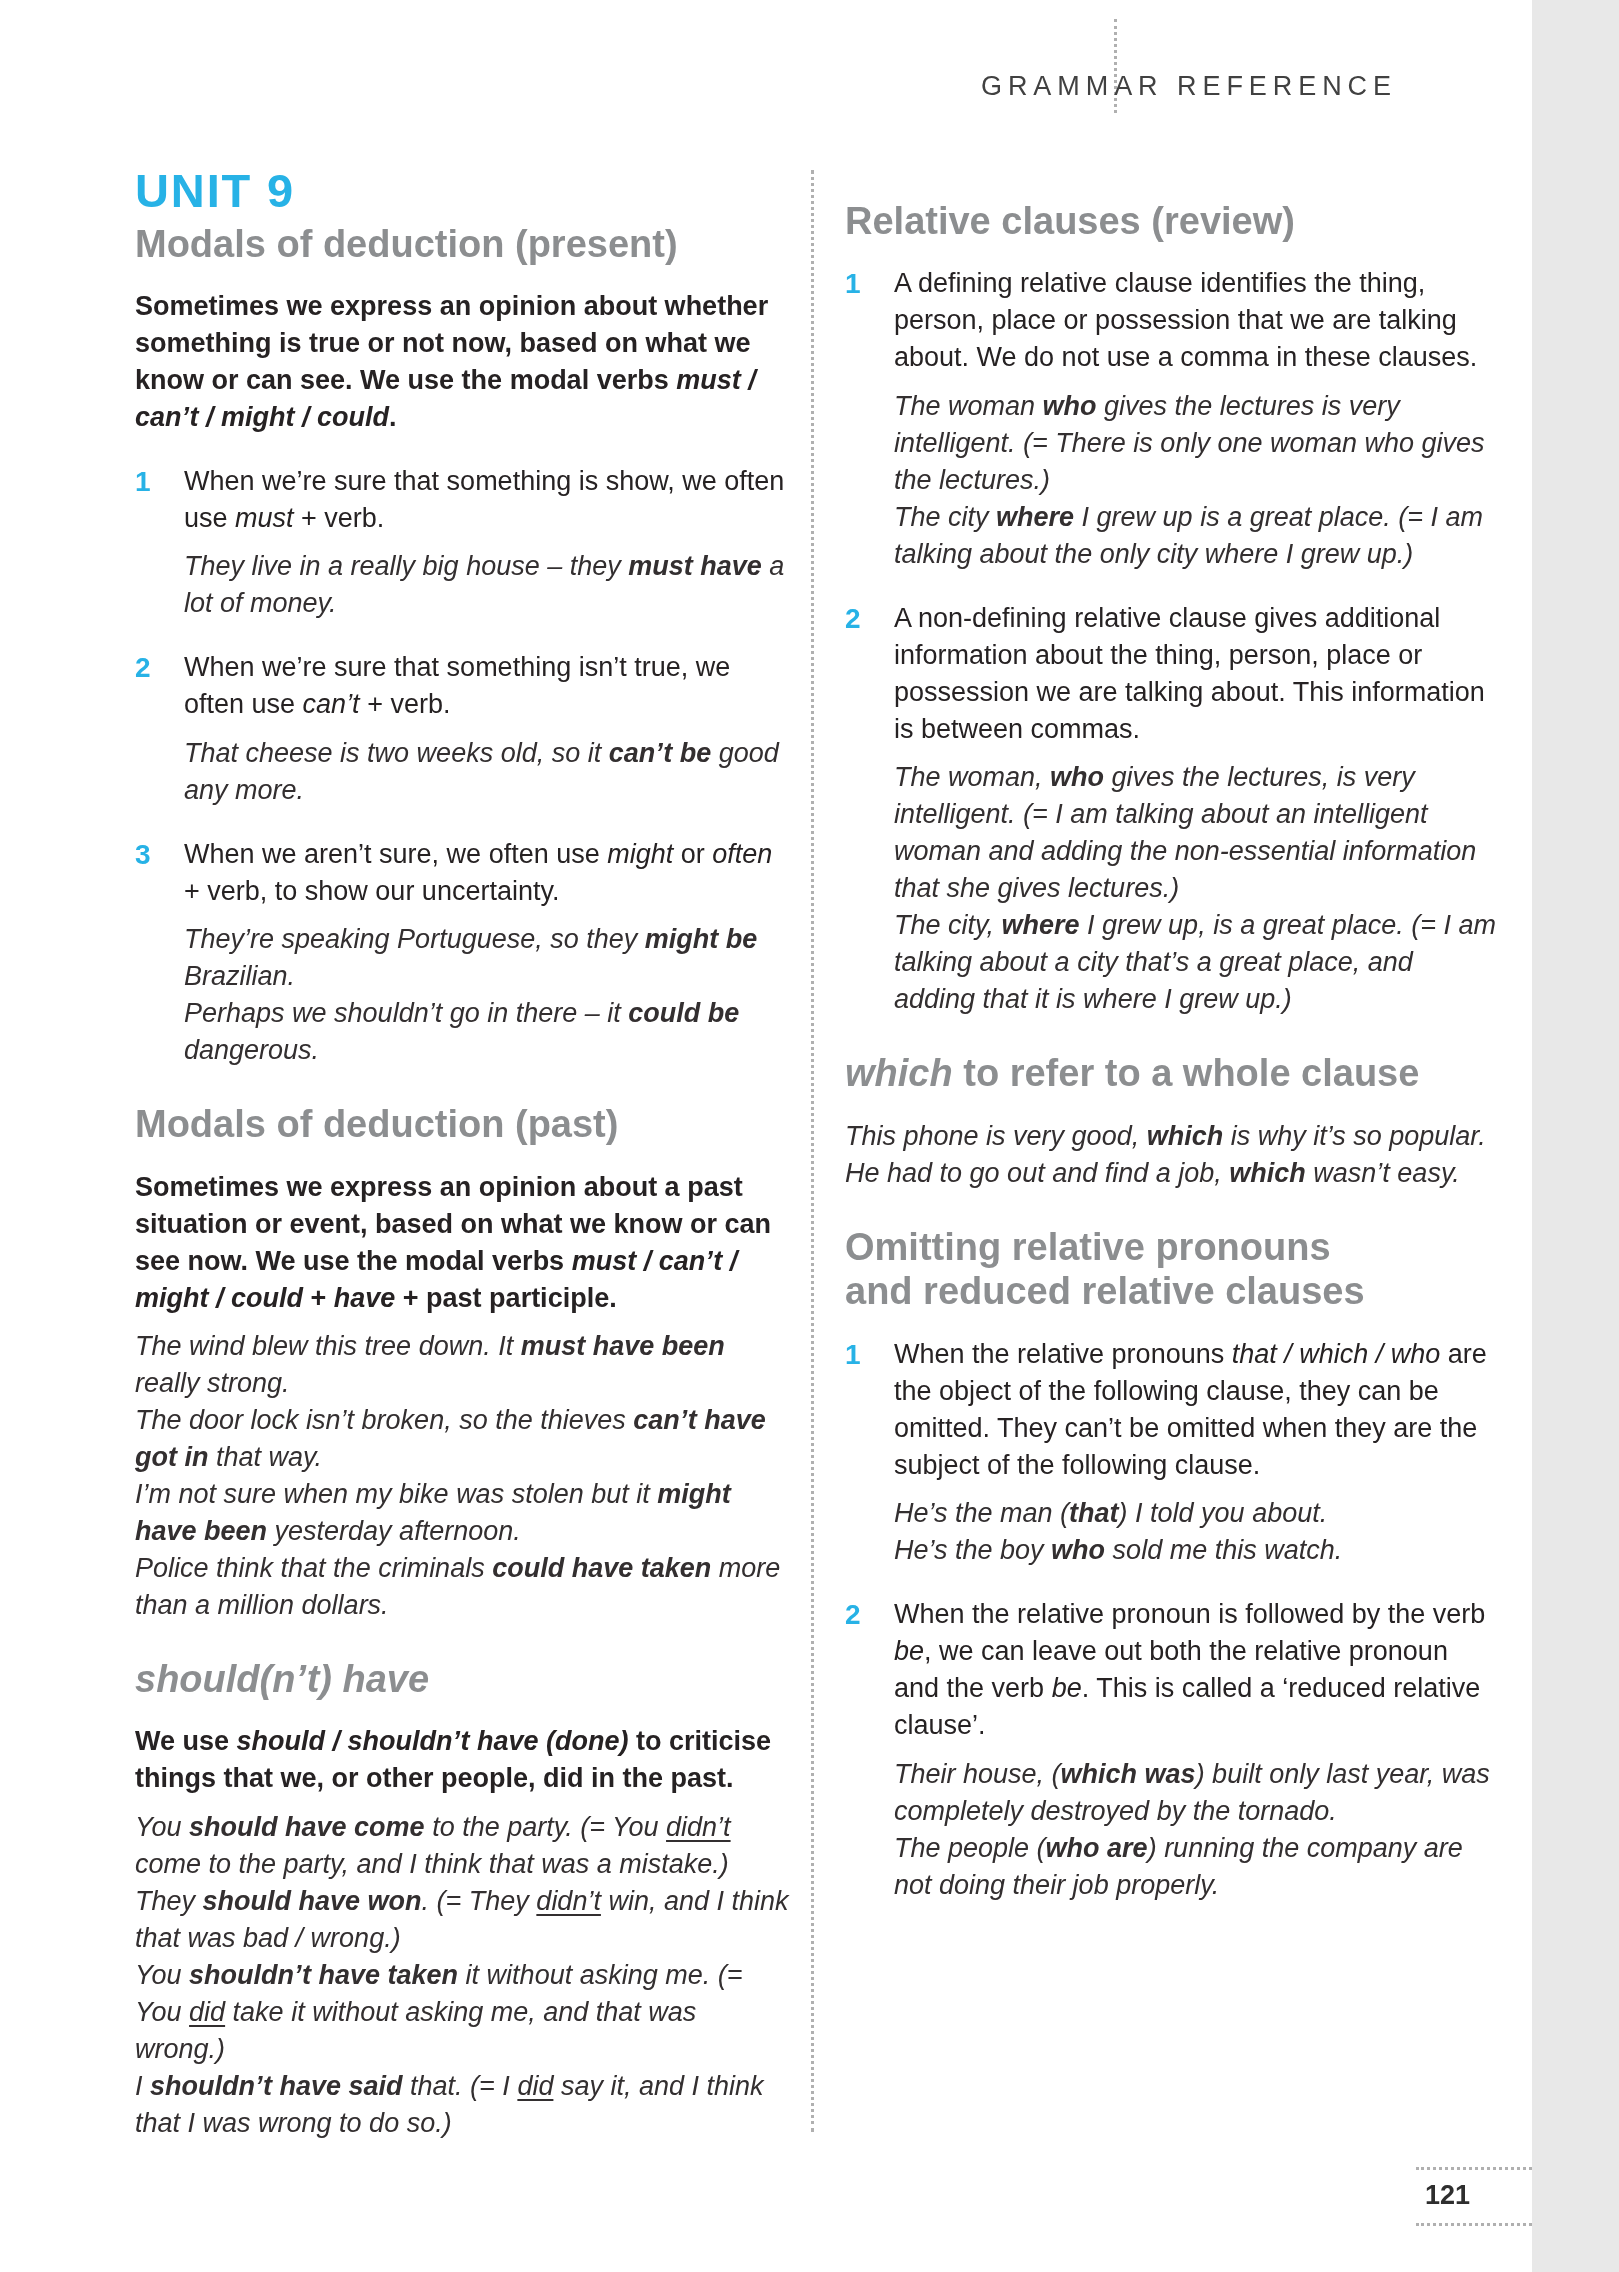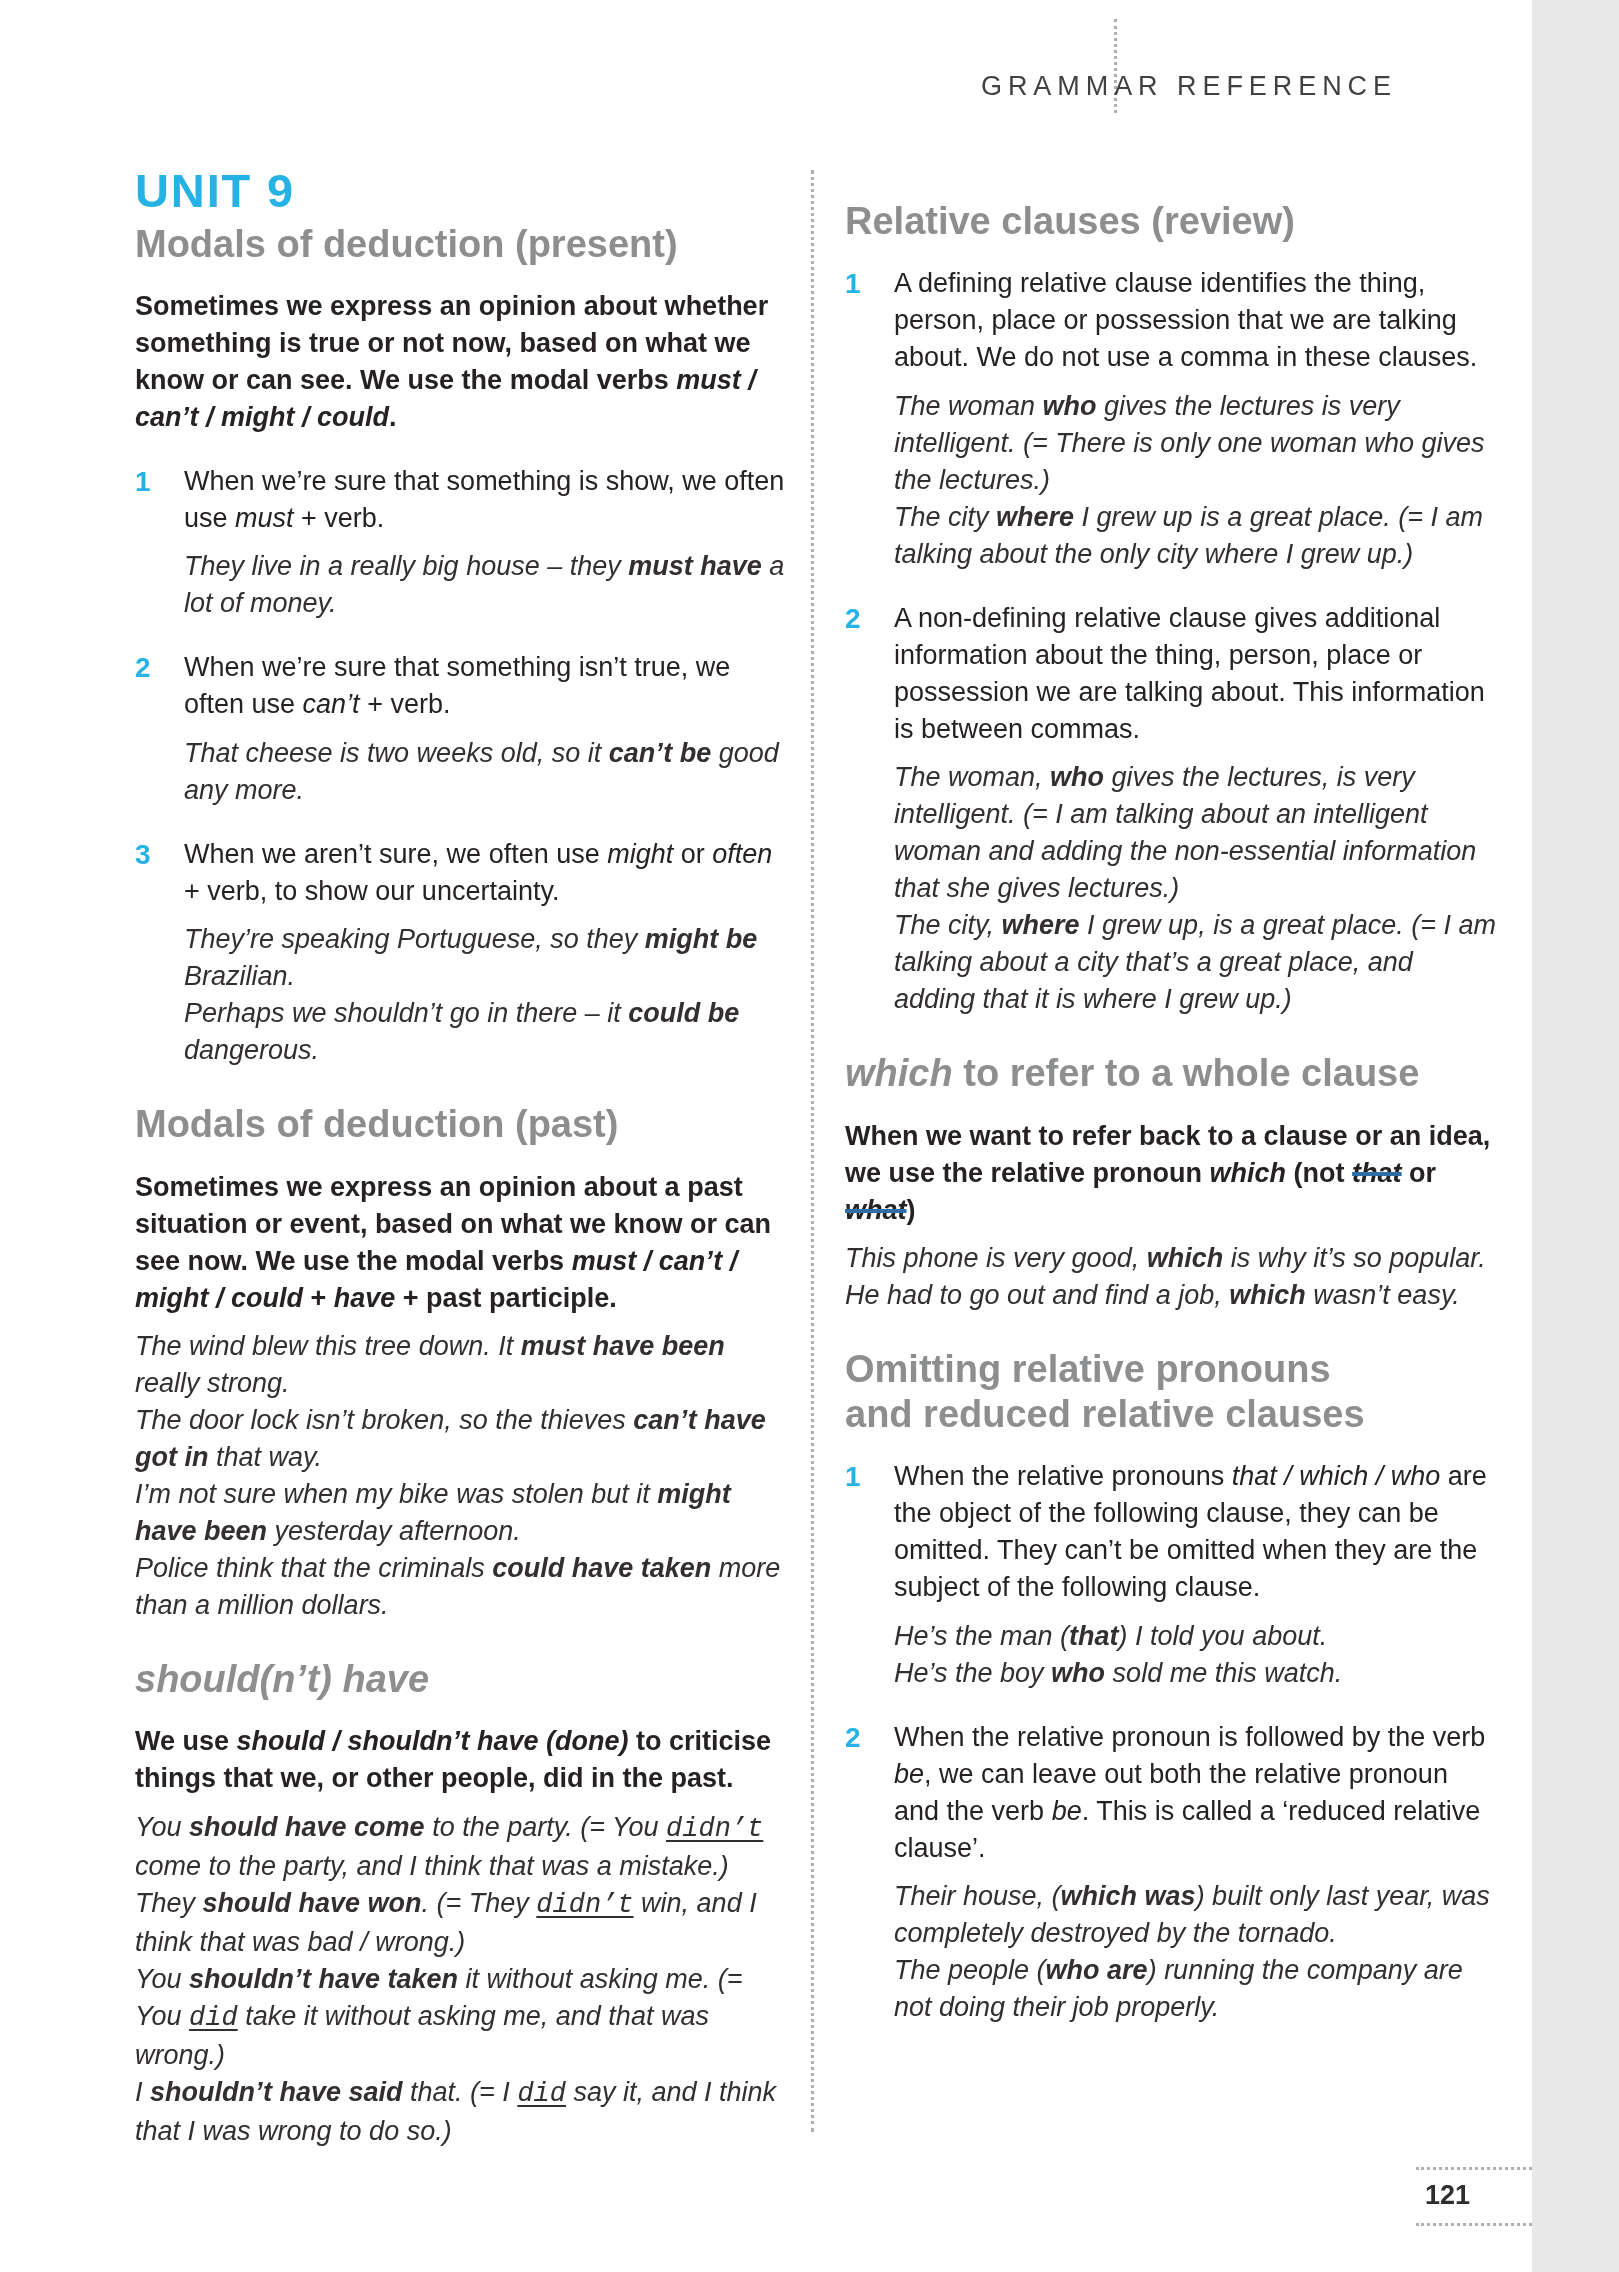"When we want to refer" p.para { html: <p><span>When we want to refer back to a clause or an idea, we use the relative pronoun </span><span>which</span><span> (not </span><span>that</span><span> or </span><span>what</span><span>)</span></p> -> none }
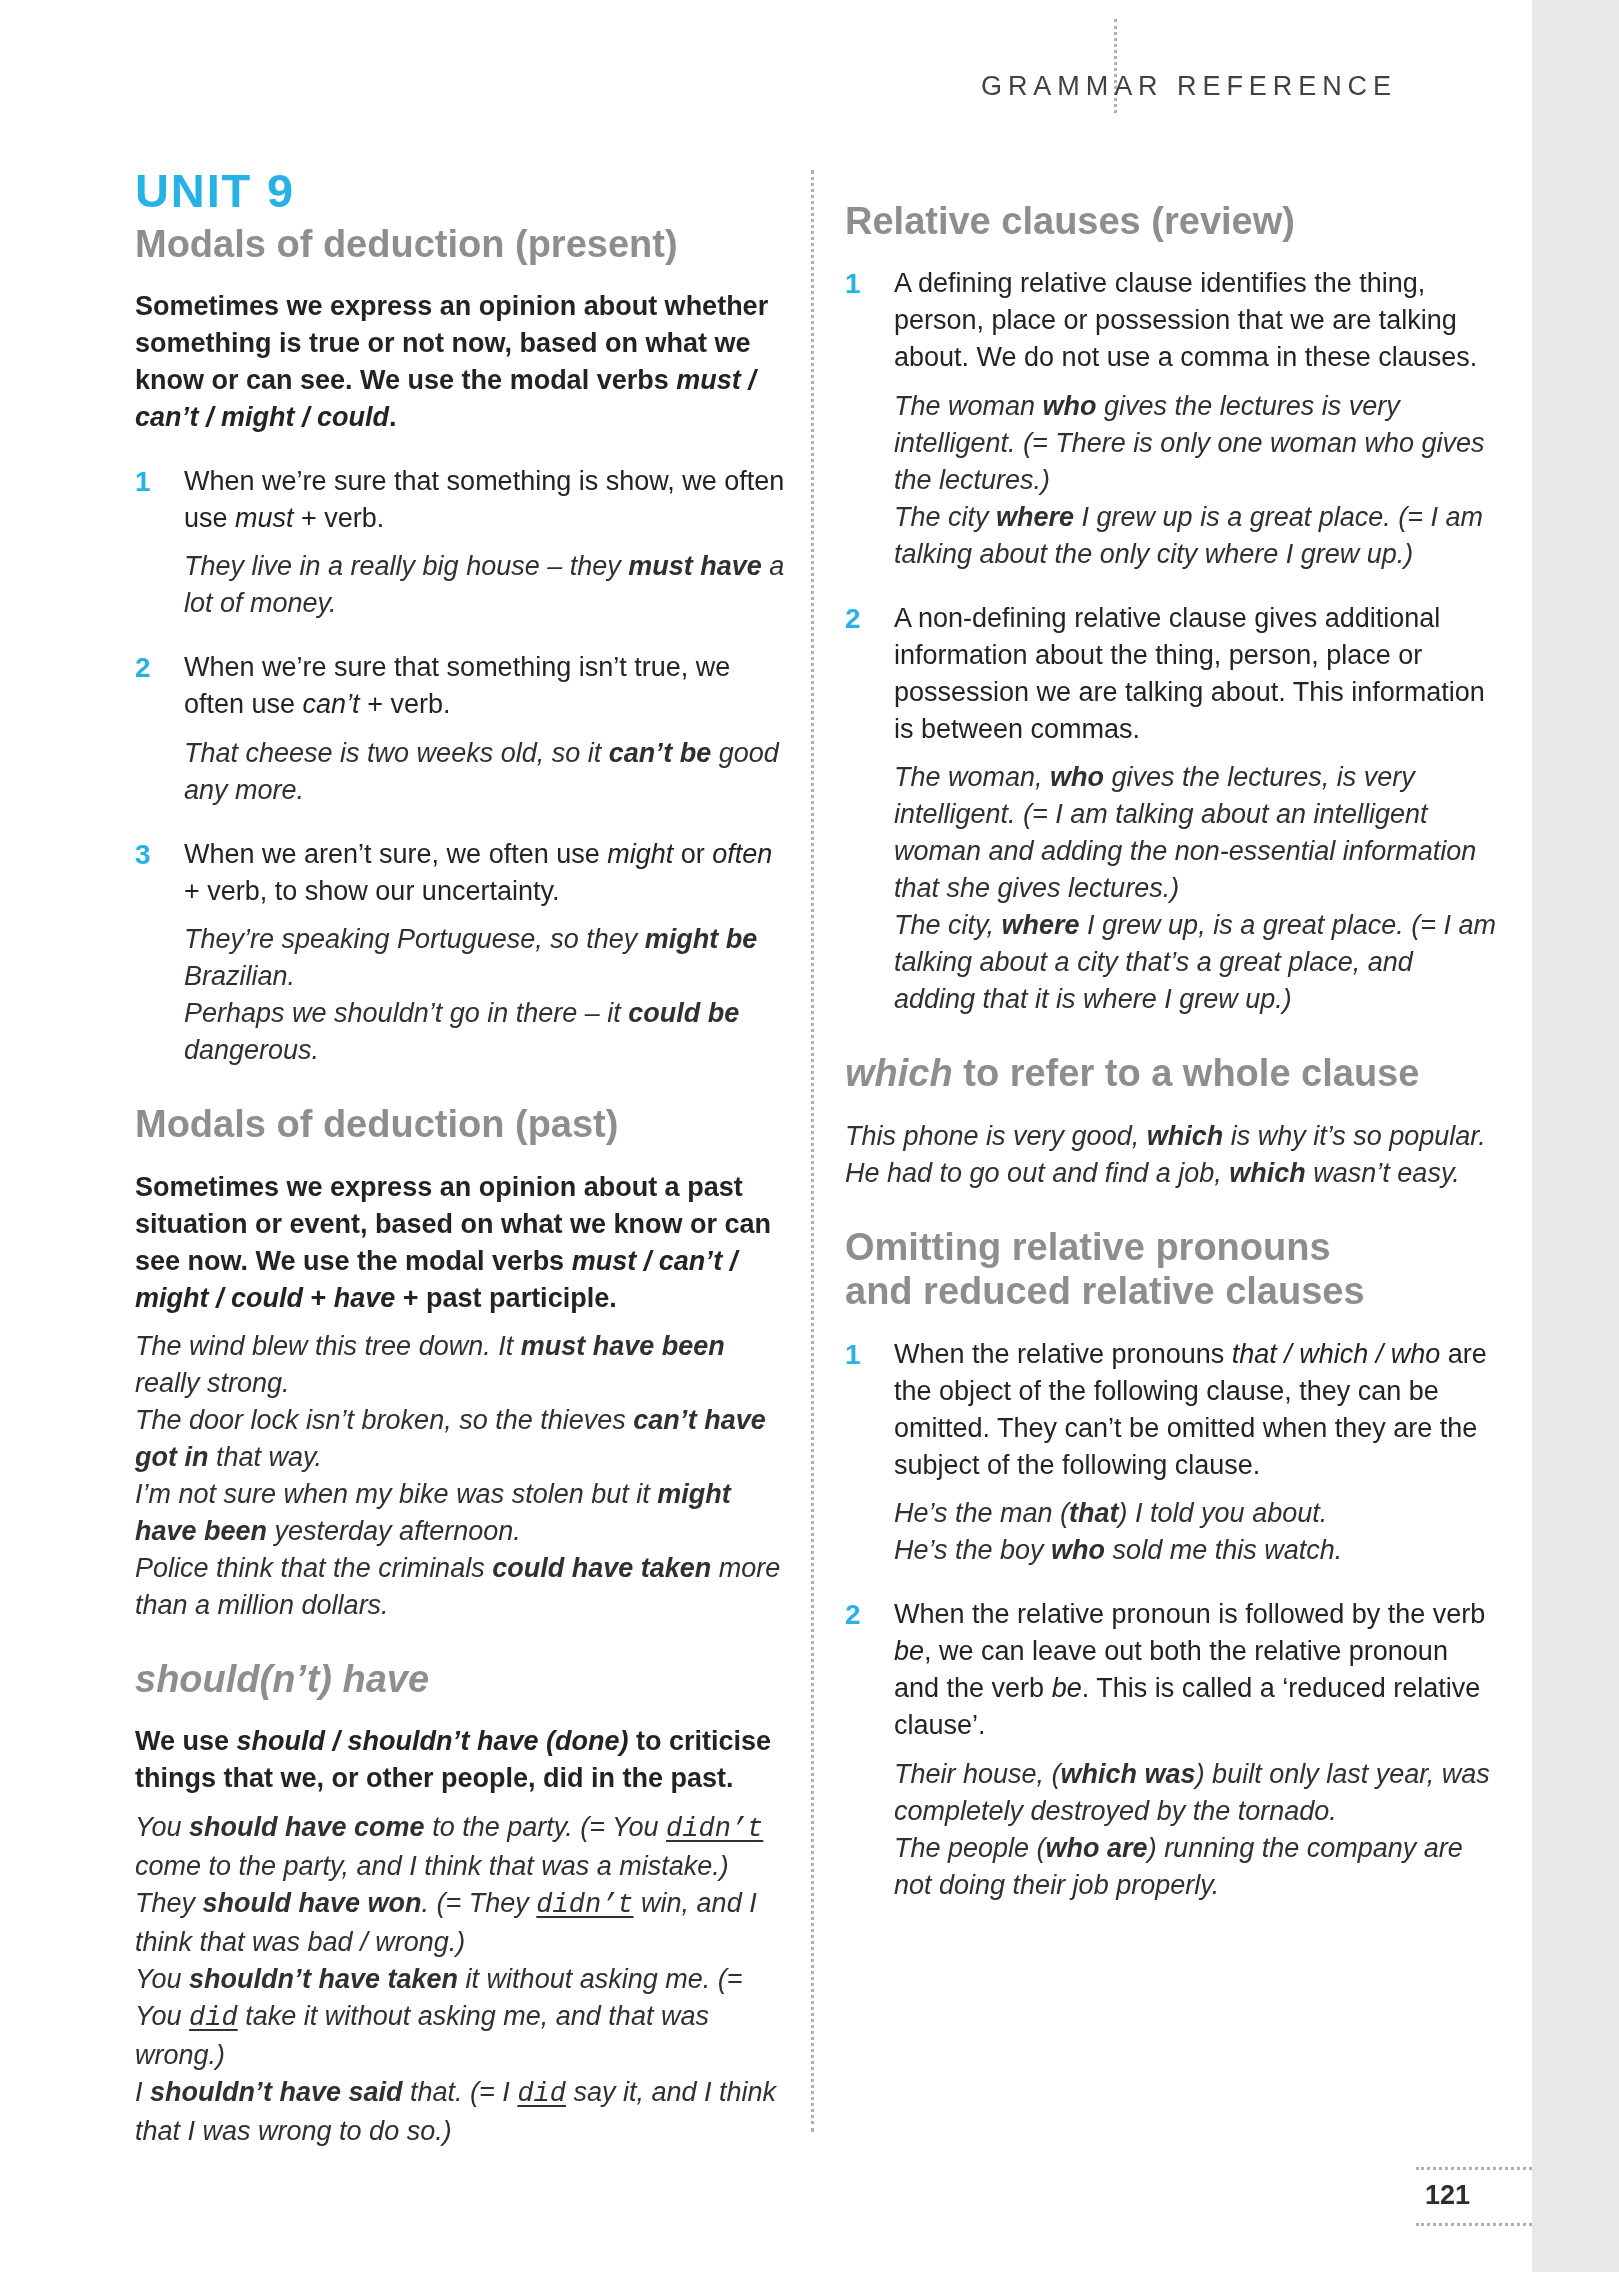"didn’t" .r-u { font-family: Liberation Mono, monospace -> none }
